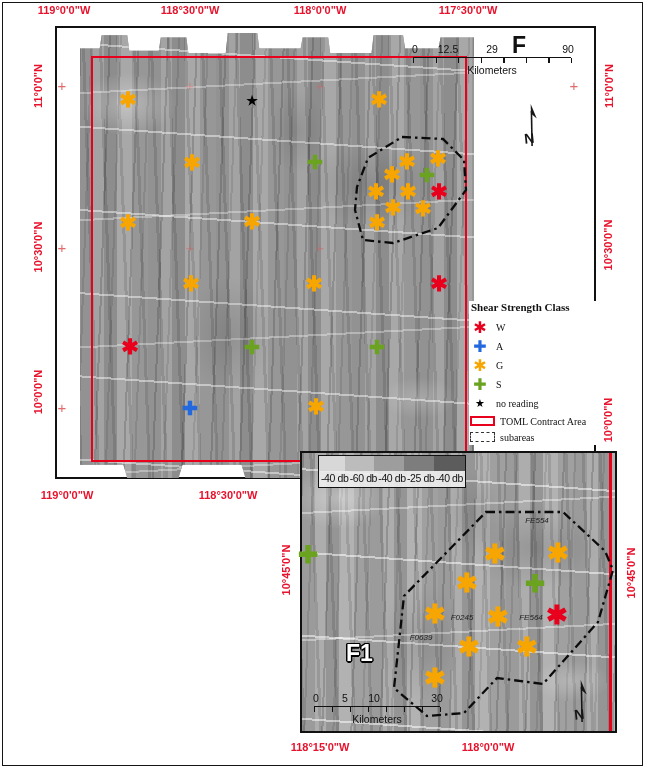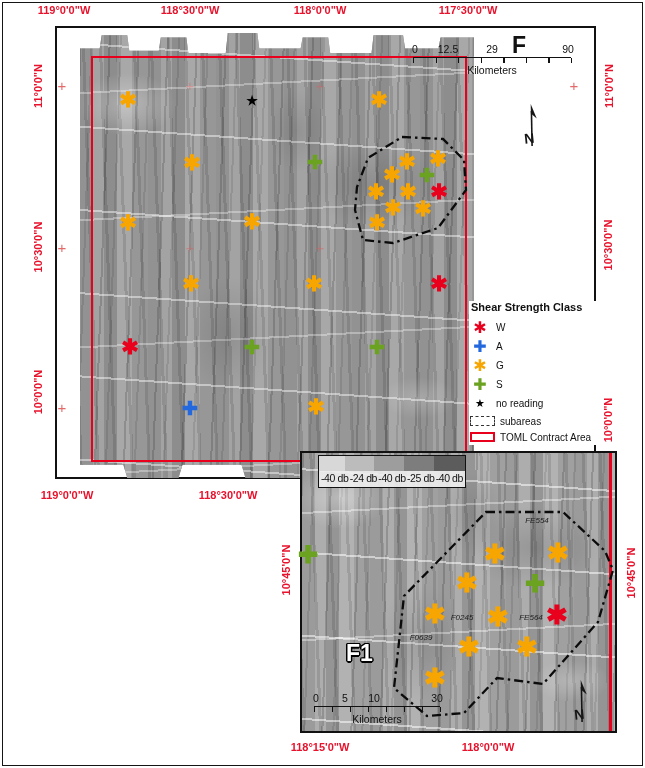"Shear Strength Class" .legend { font-family: none -> Liberation Serif, serif }
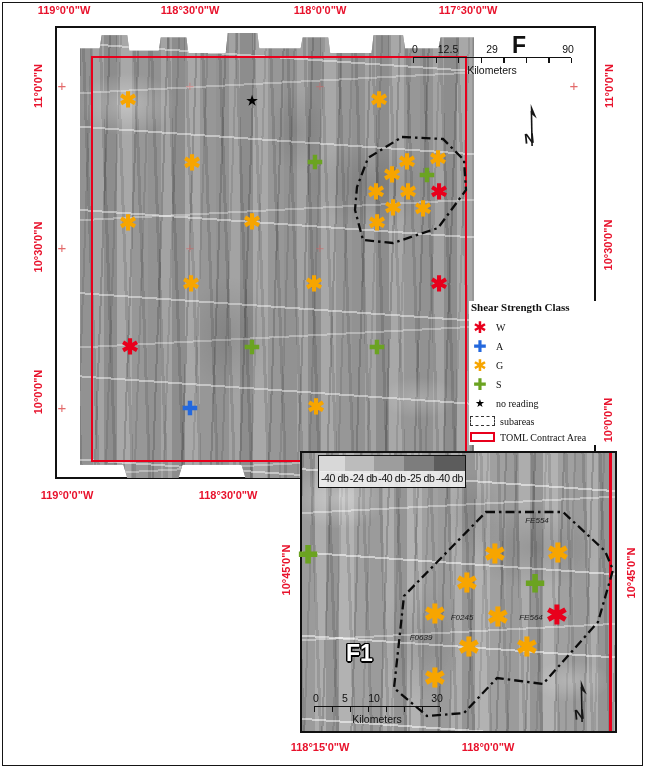"subareas" div.legend-swatch-row { order: before "TOML Contract Area" -> after "TOML Contract Area" }
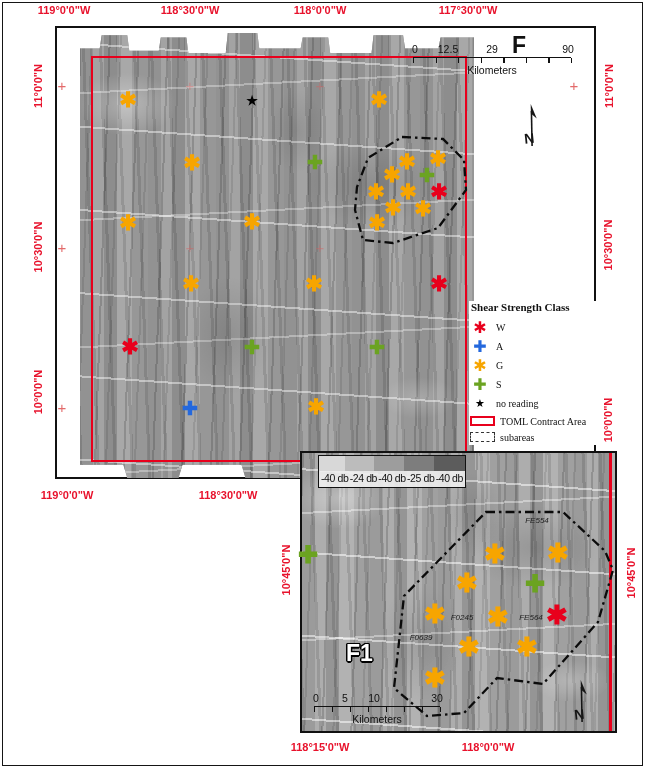"-24 db" span { text: -24 -> -60 }
